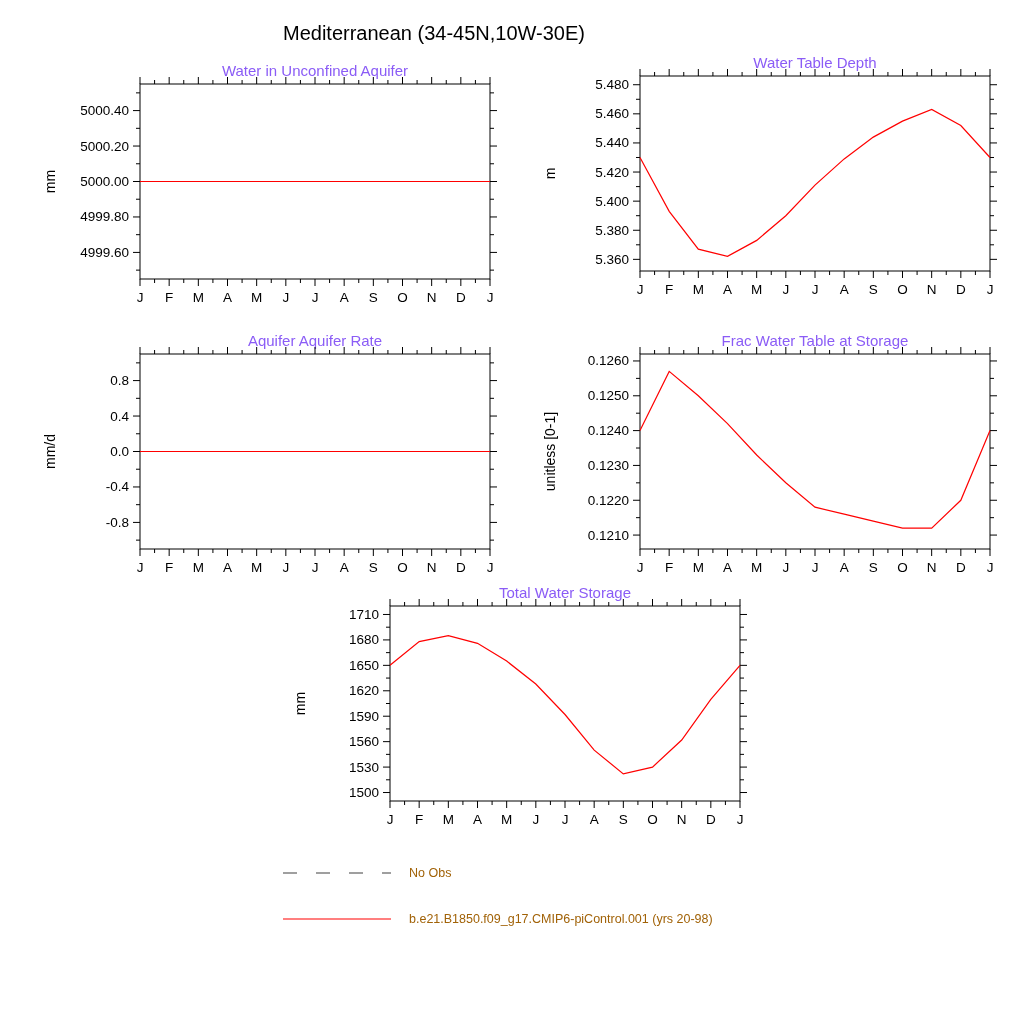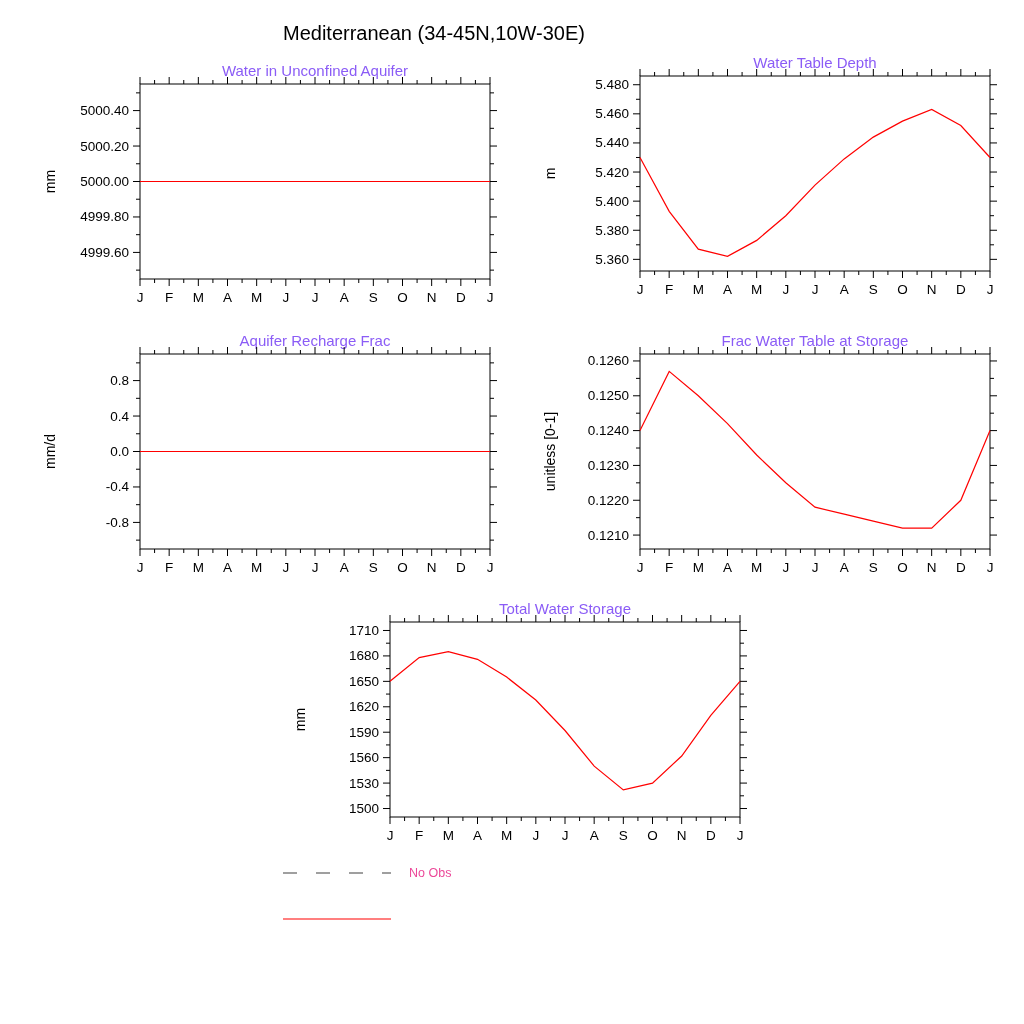"Aquifer Recharge Frac" div.panel-title { text: Recharge Frac -> Aquifer Rate }
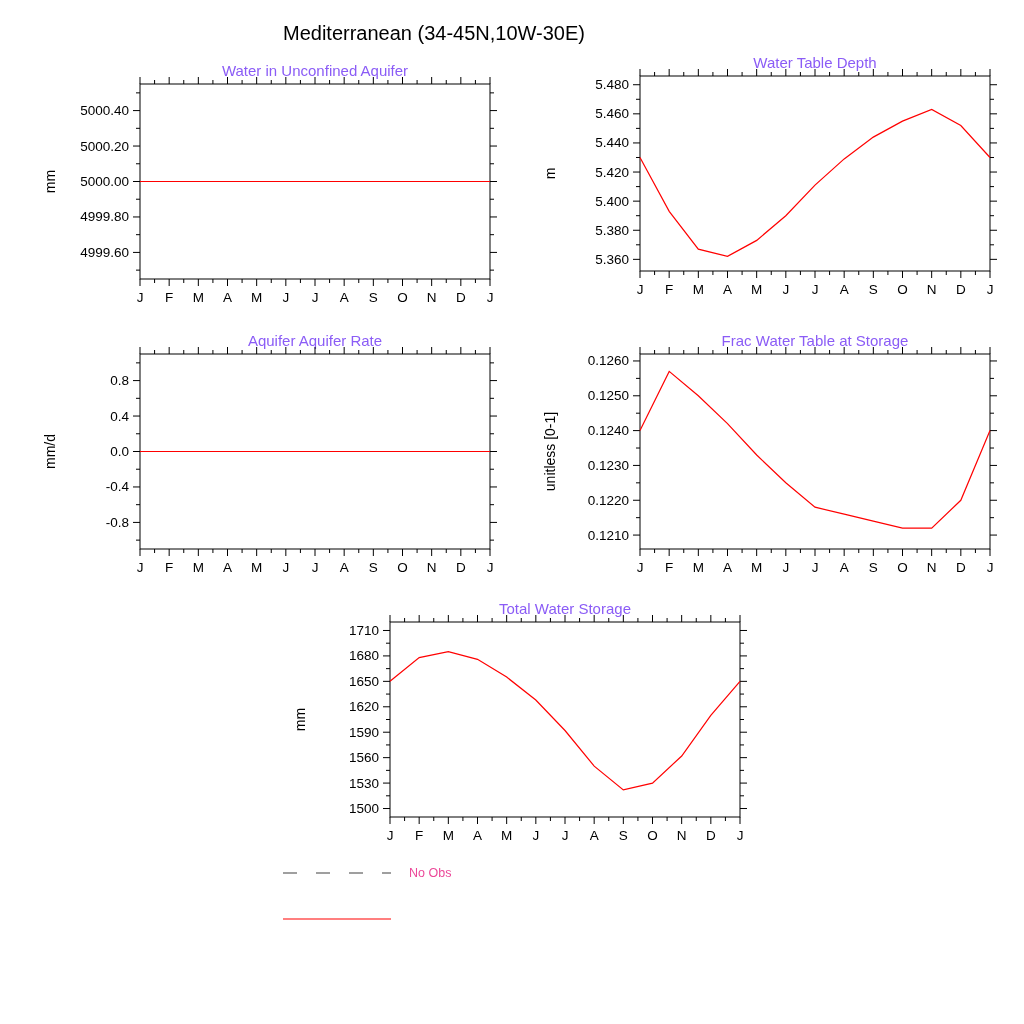"Total Water Storage" div.panel { top: 598px -> 582px }
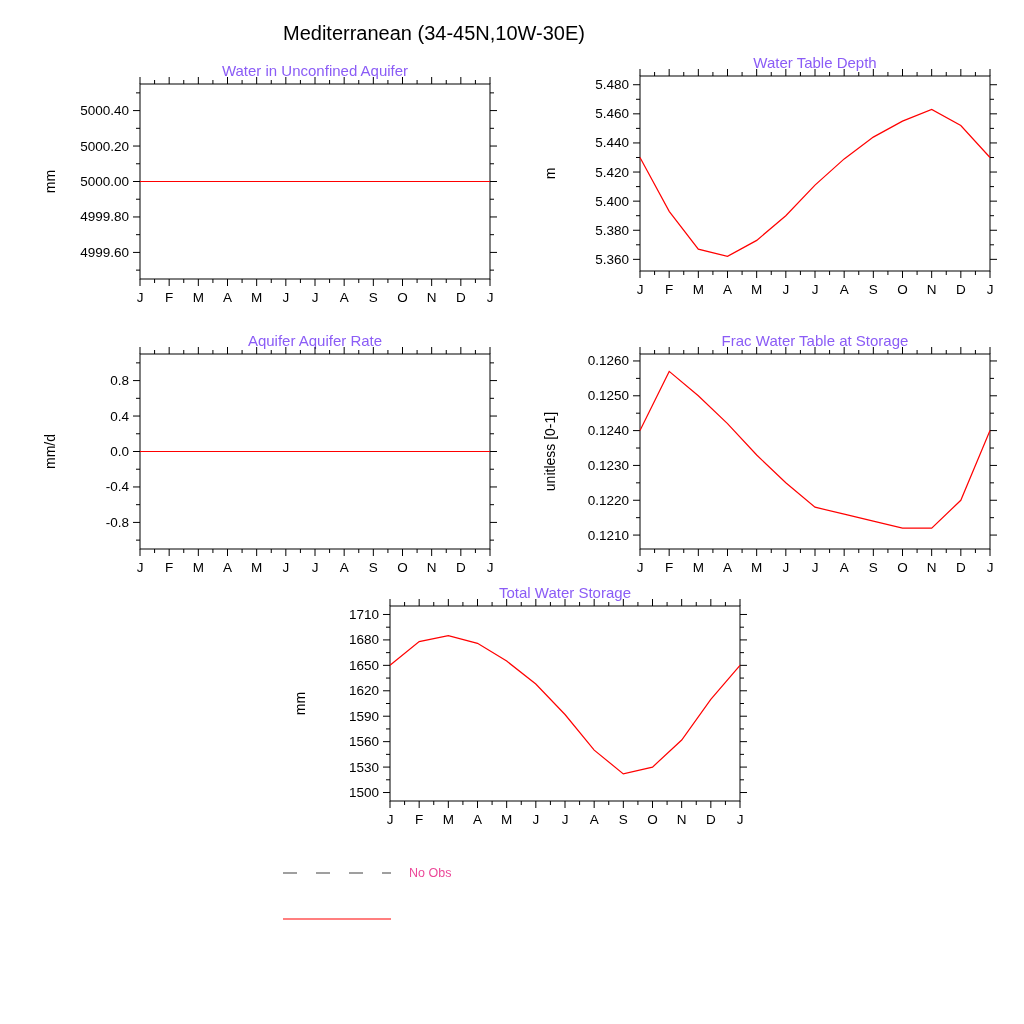"No Obs" .legend-row span { color: #ec4899 -> #a16207 }
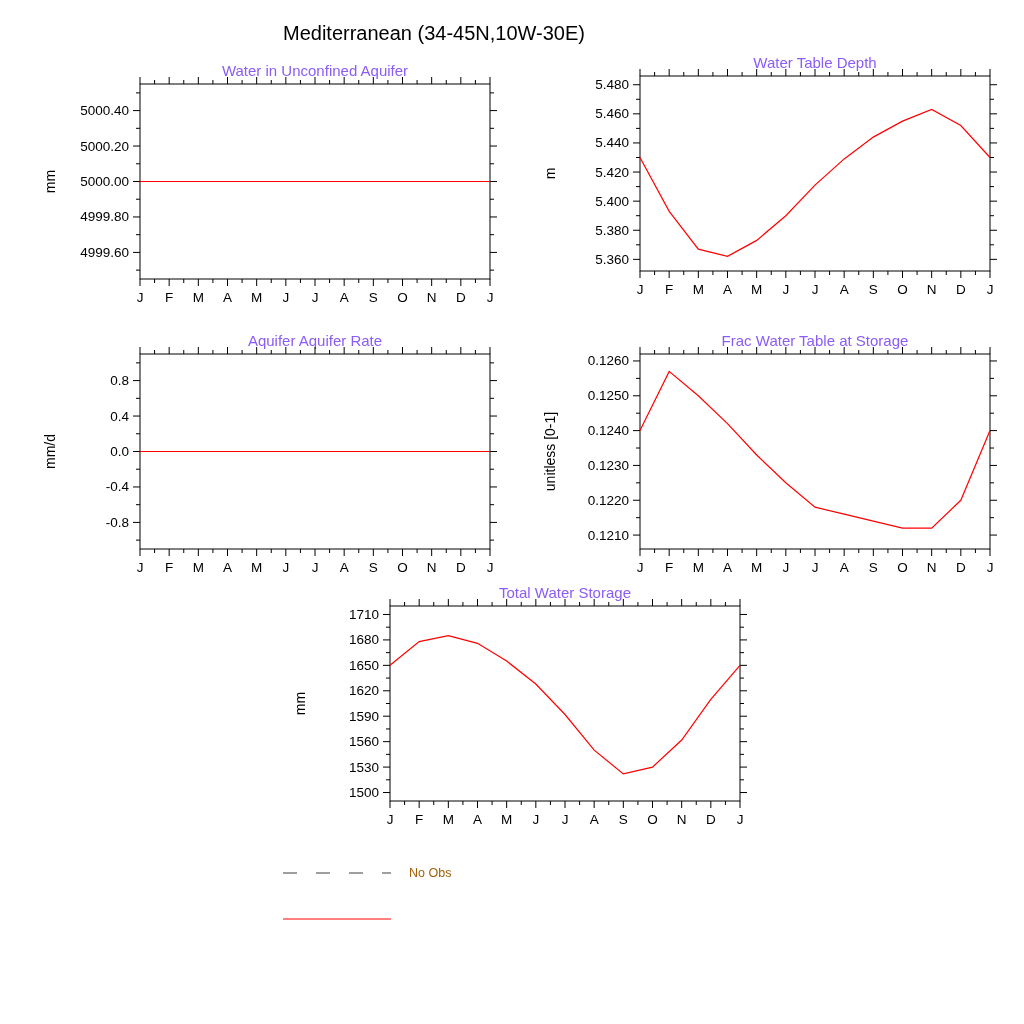"b.e21.B1850.f09_g17.CMIP6-piControl.001" span { html: none -> <span>b.e21.B1850.f09_g17.CMIP6-piControl.001 (yrs 20-98)</span> }
